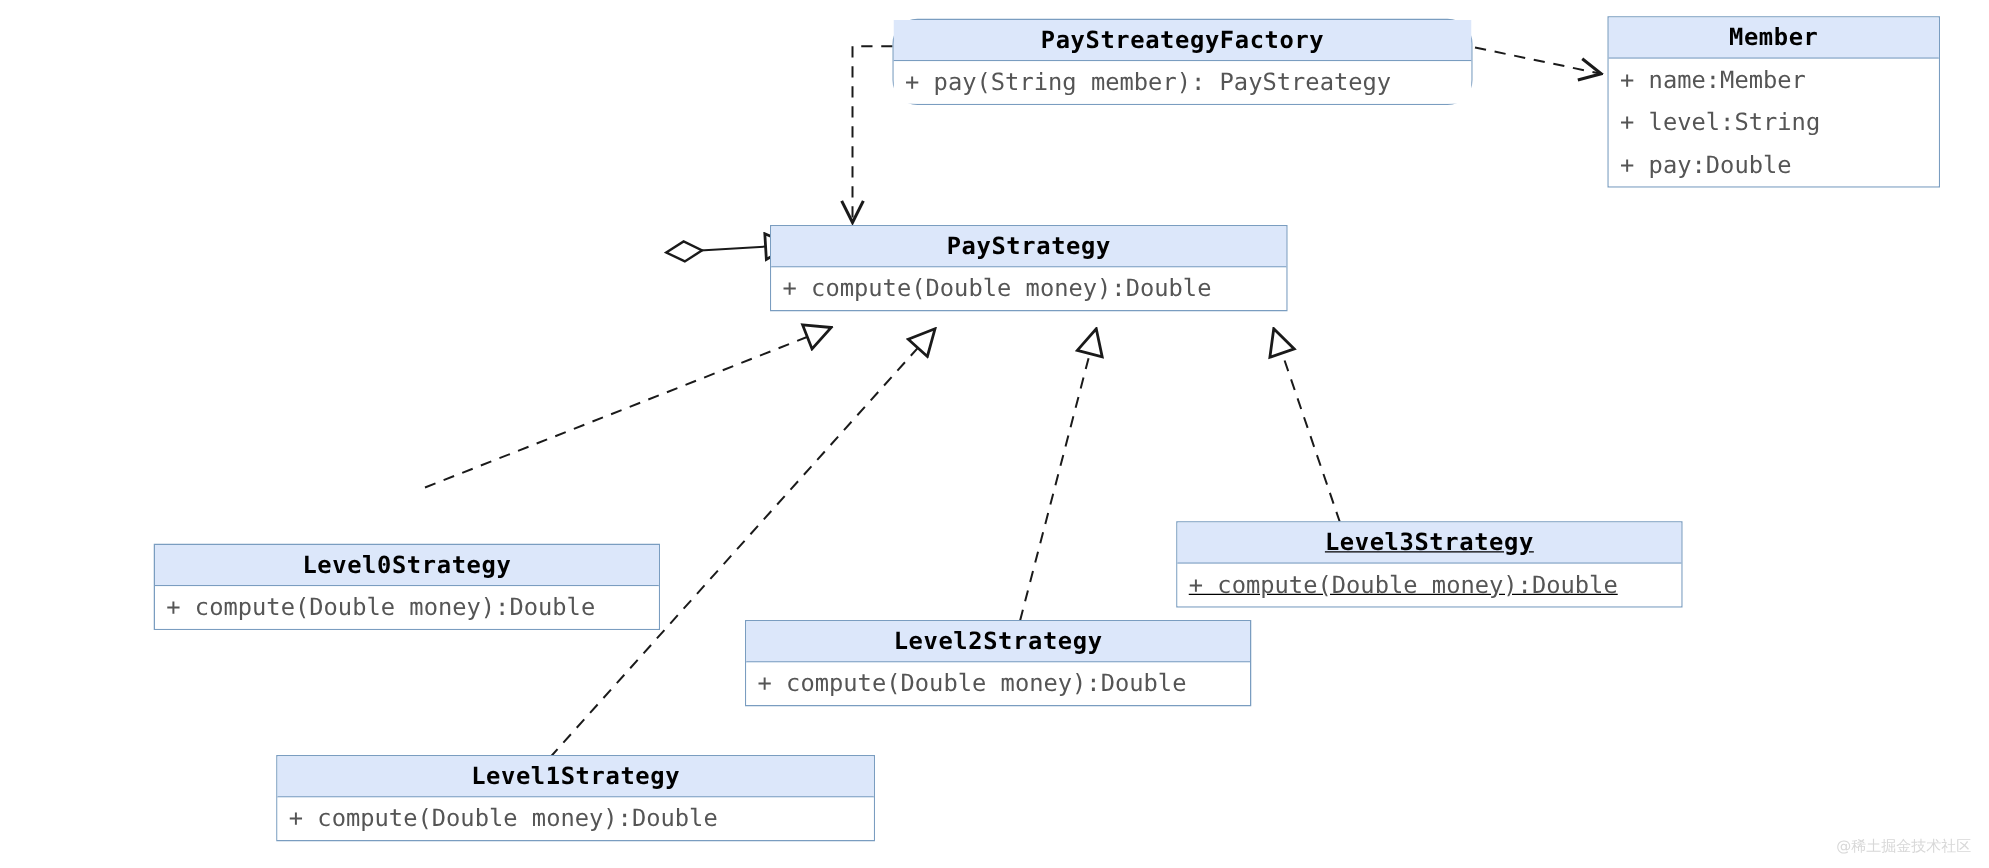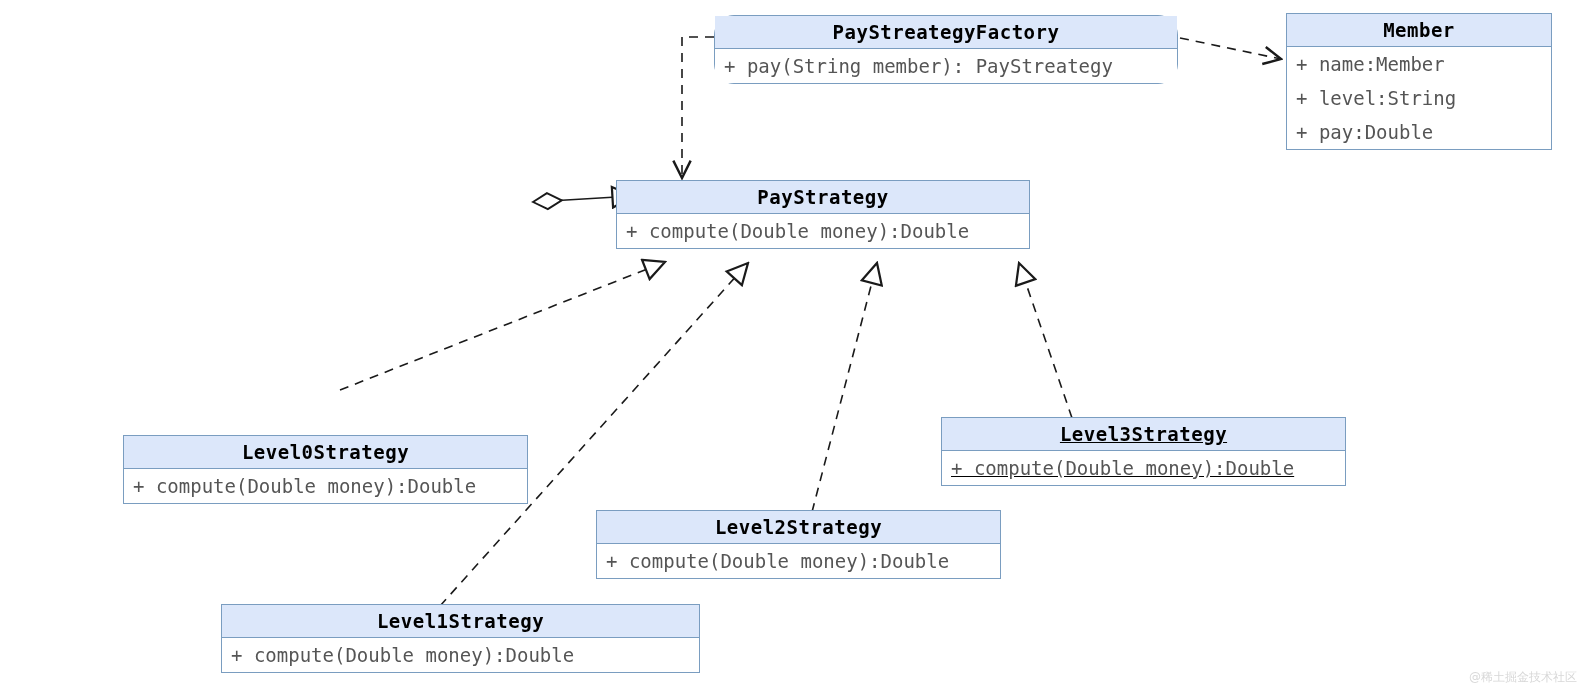"Level2Strategy" div.uml-class { top: 510px -> 496px }
